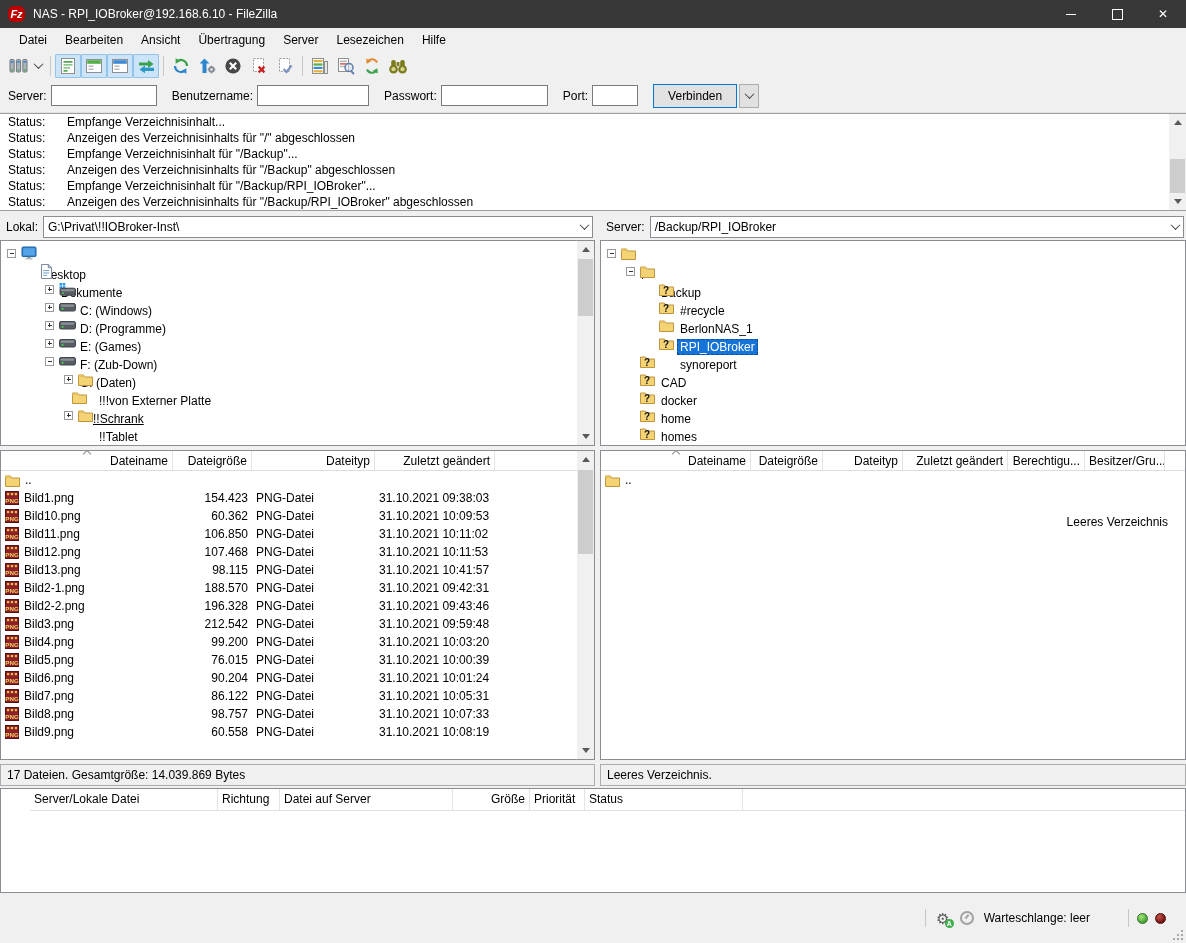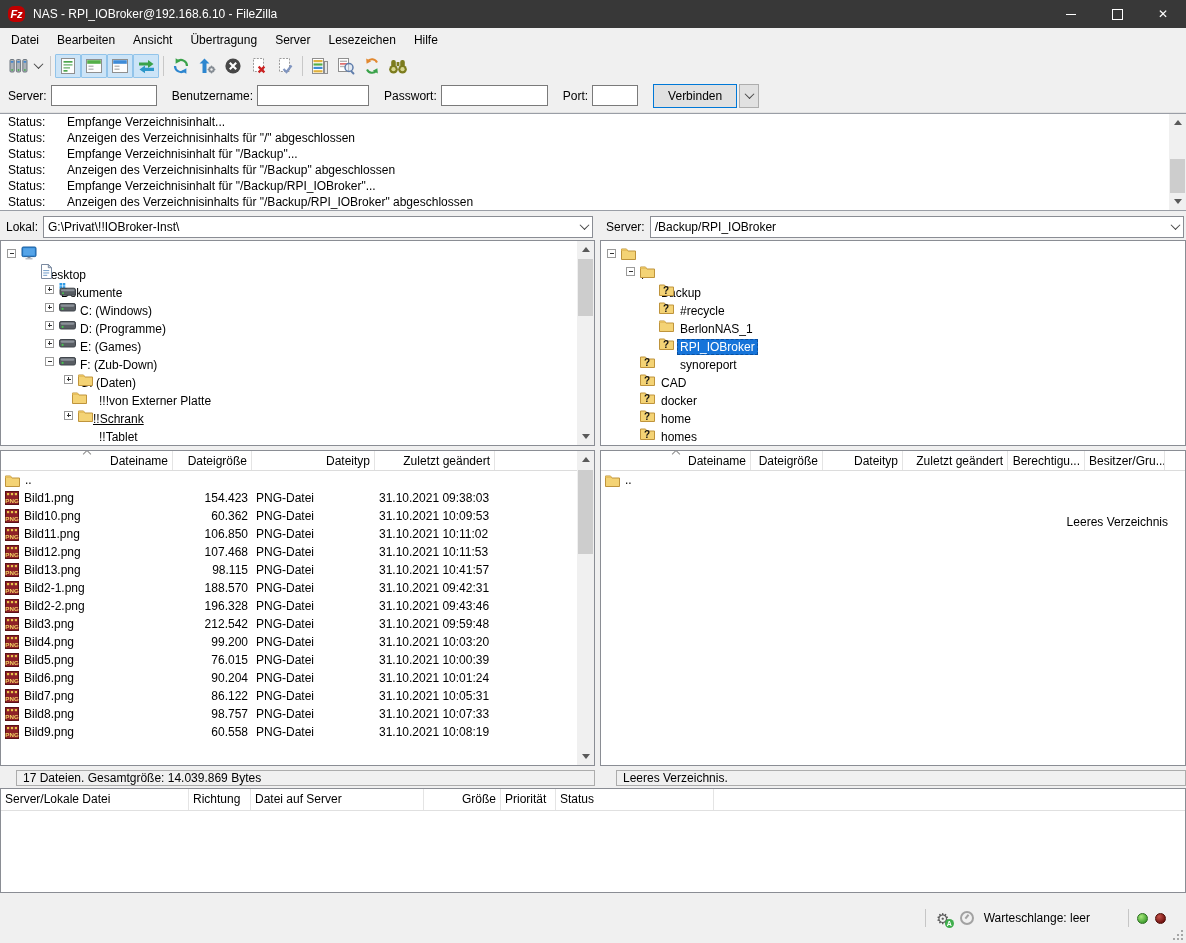"Datei" .menubar { padding-left: 2px -> 10px }
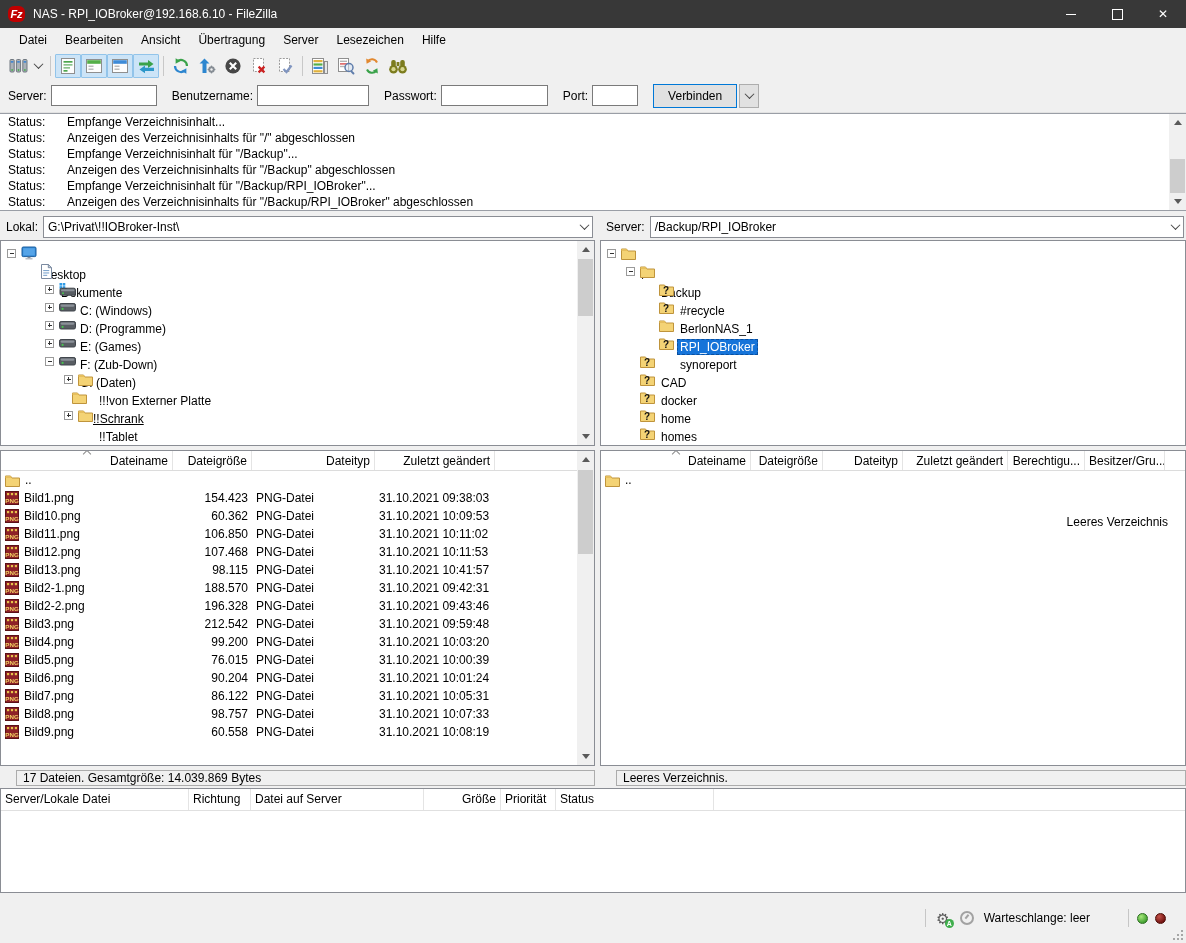"17 Dateien. Gesamtgröße: 14.039.869" .pane-status { height: 16px -> 22px; margin-left: 16px -> none }
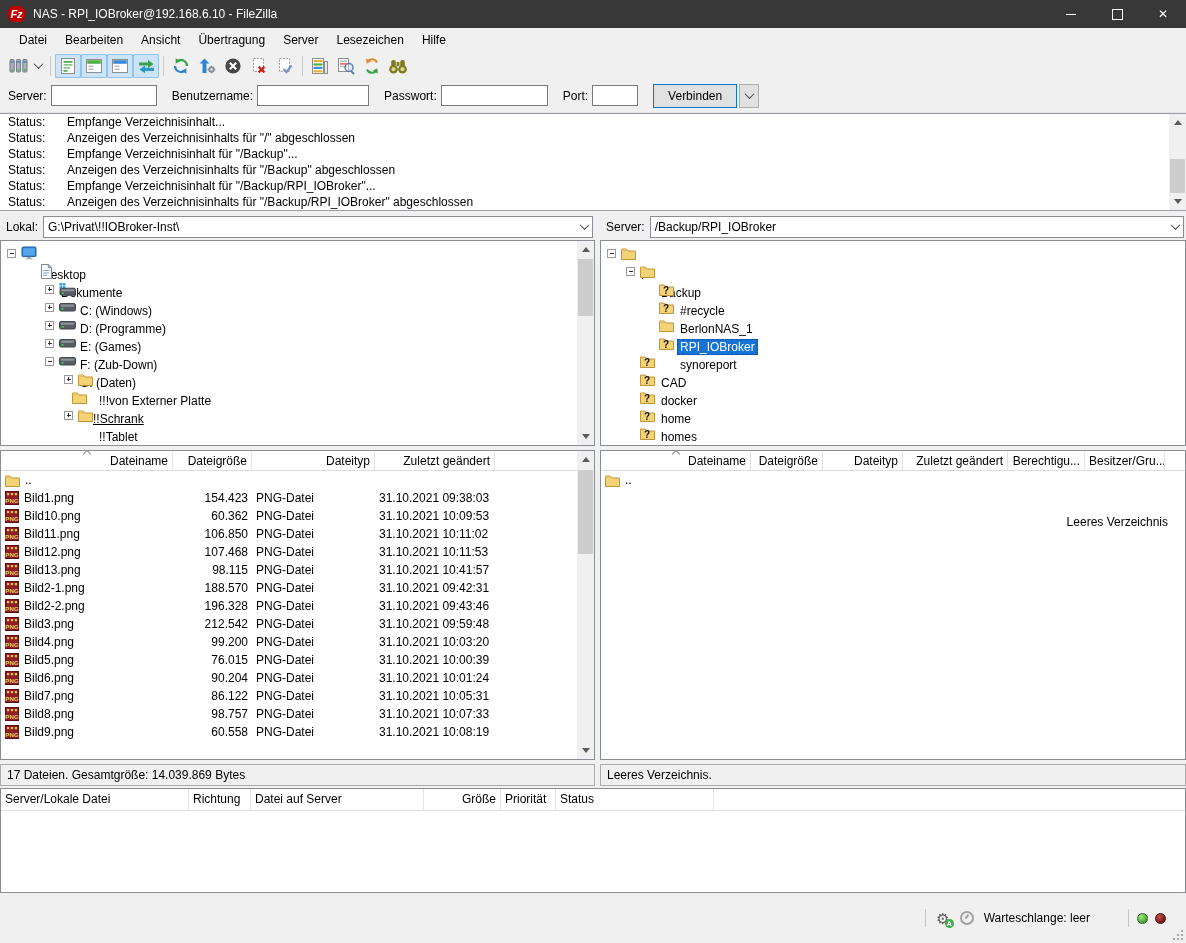"Server/Lokale Datei" .queue-header { margin-left: none -> 29px }
